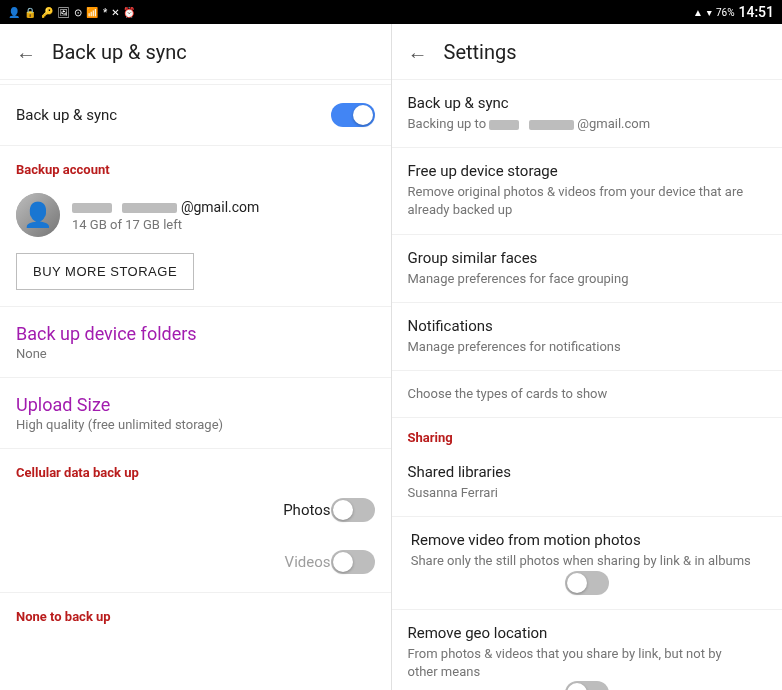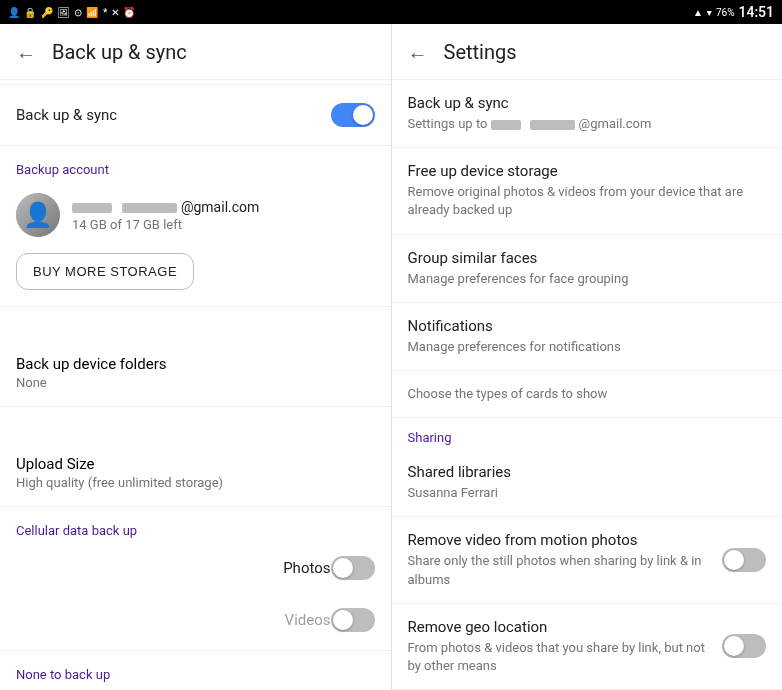"Settings up to" span { text: Settings -> Backing }
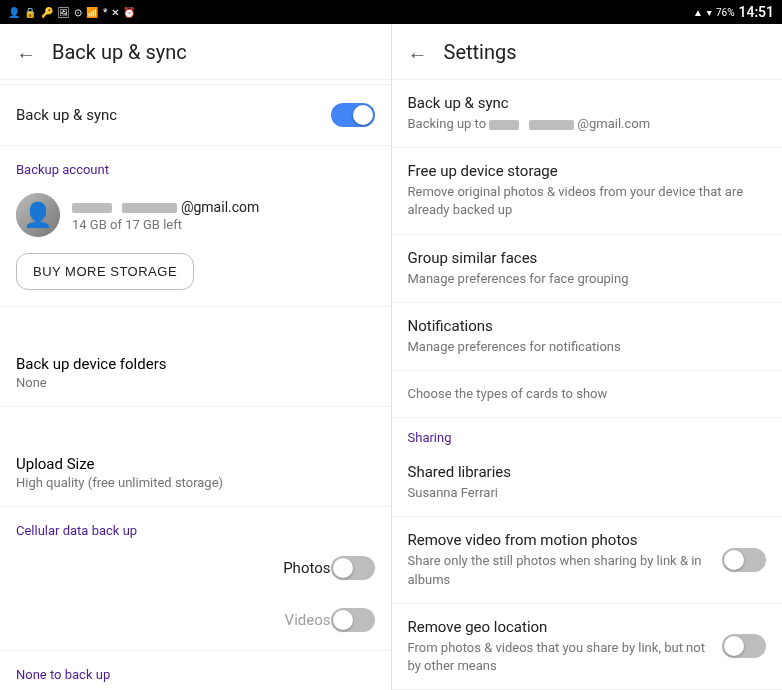"Backup account" .section-heading { color: #4c1d95 -> #b91c1c; font-weight: 400 -> 700 }
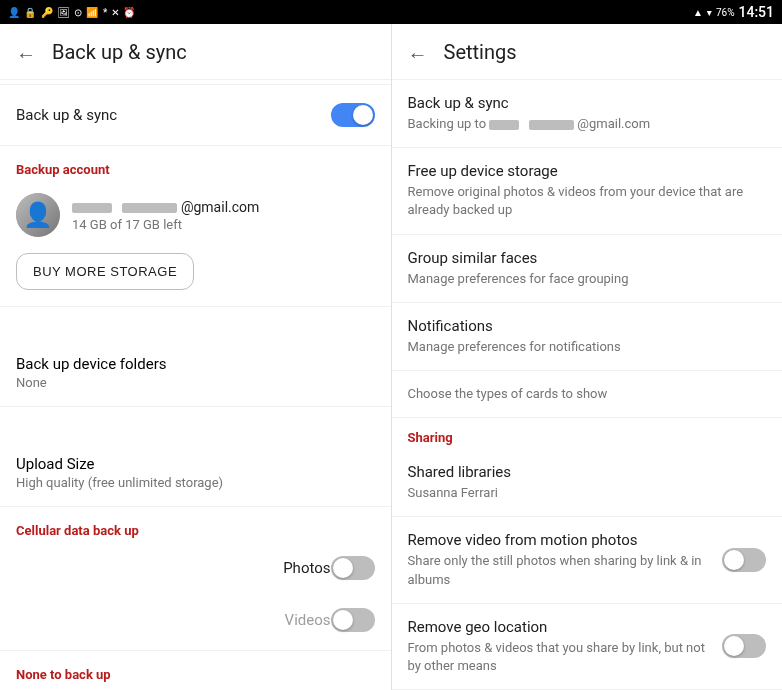"BUY MORE STORAGE" .outline-button { border-radius: 12px -> 0 }
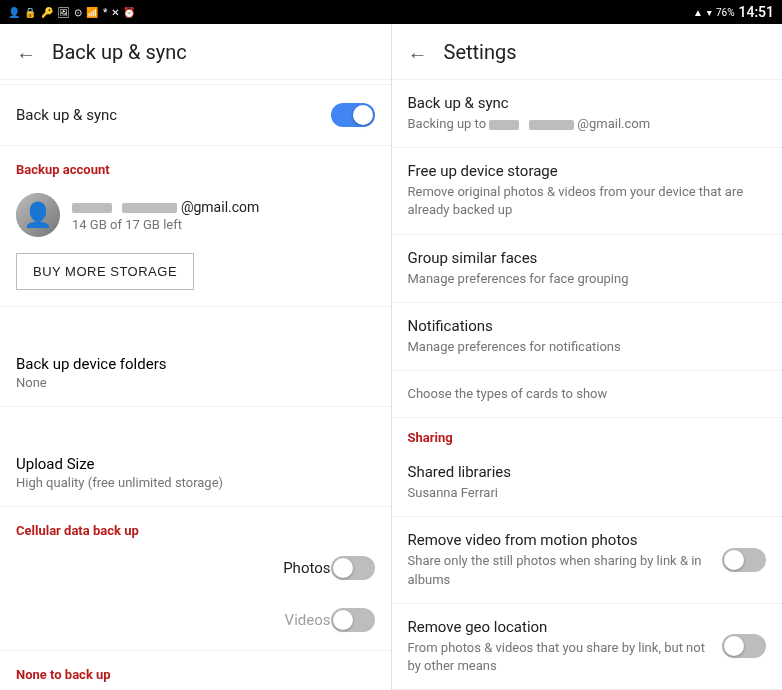"Back up device folders" .sub-setting-label { color: #000000 -> #a21caf; font-size: 15px -> 18px; margin-top: 32px -> none }
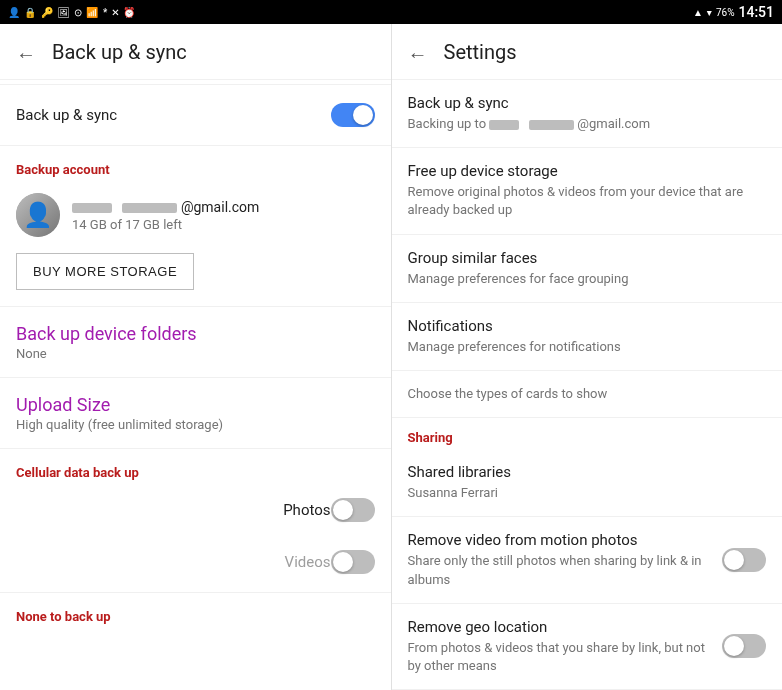"Remove video from motion photos" .settings-item-row { flex-direction: none -> column }
